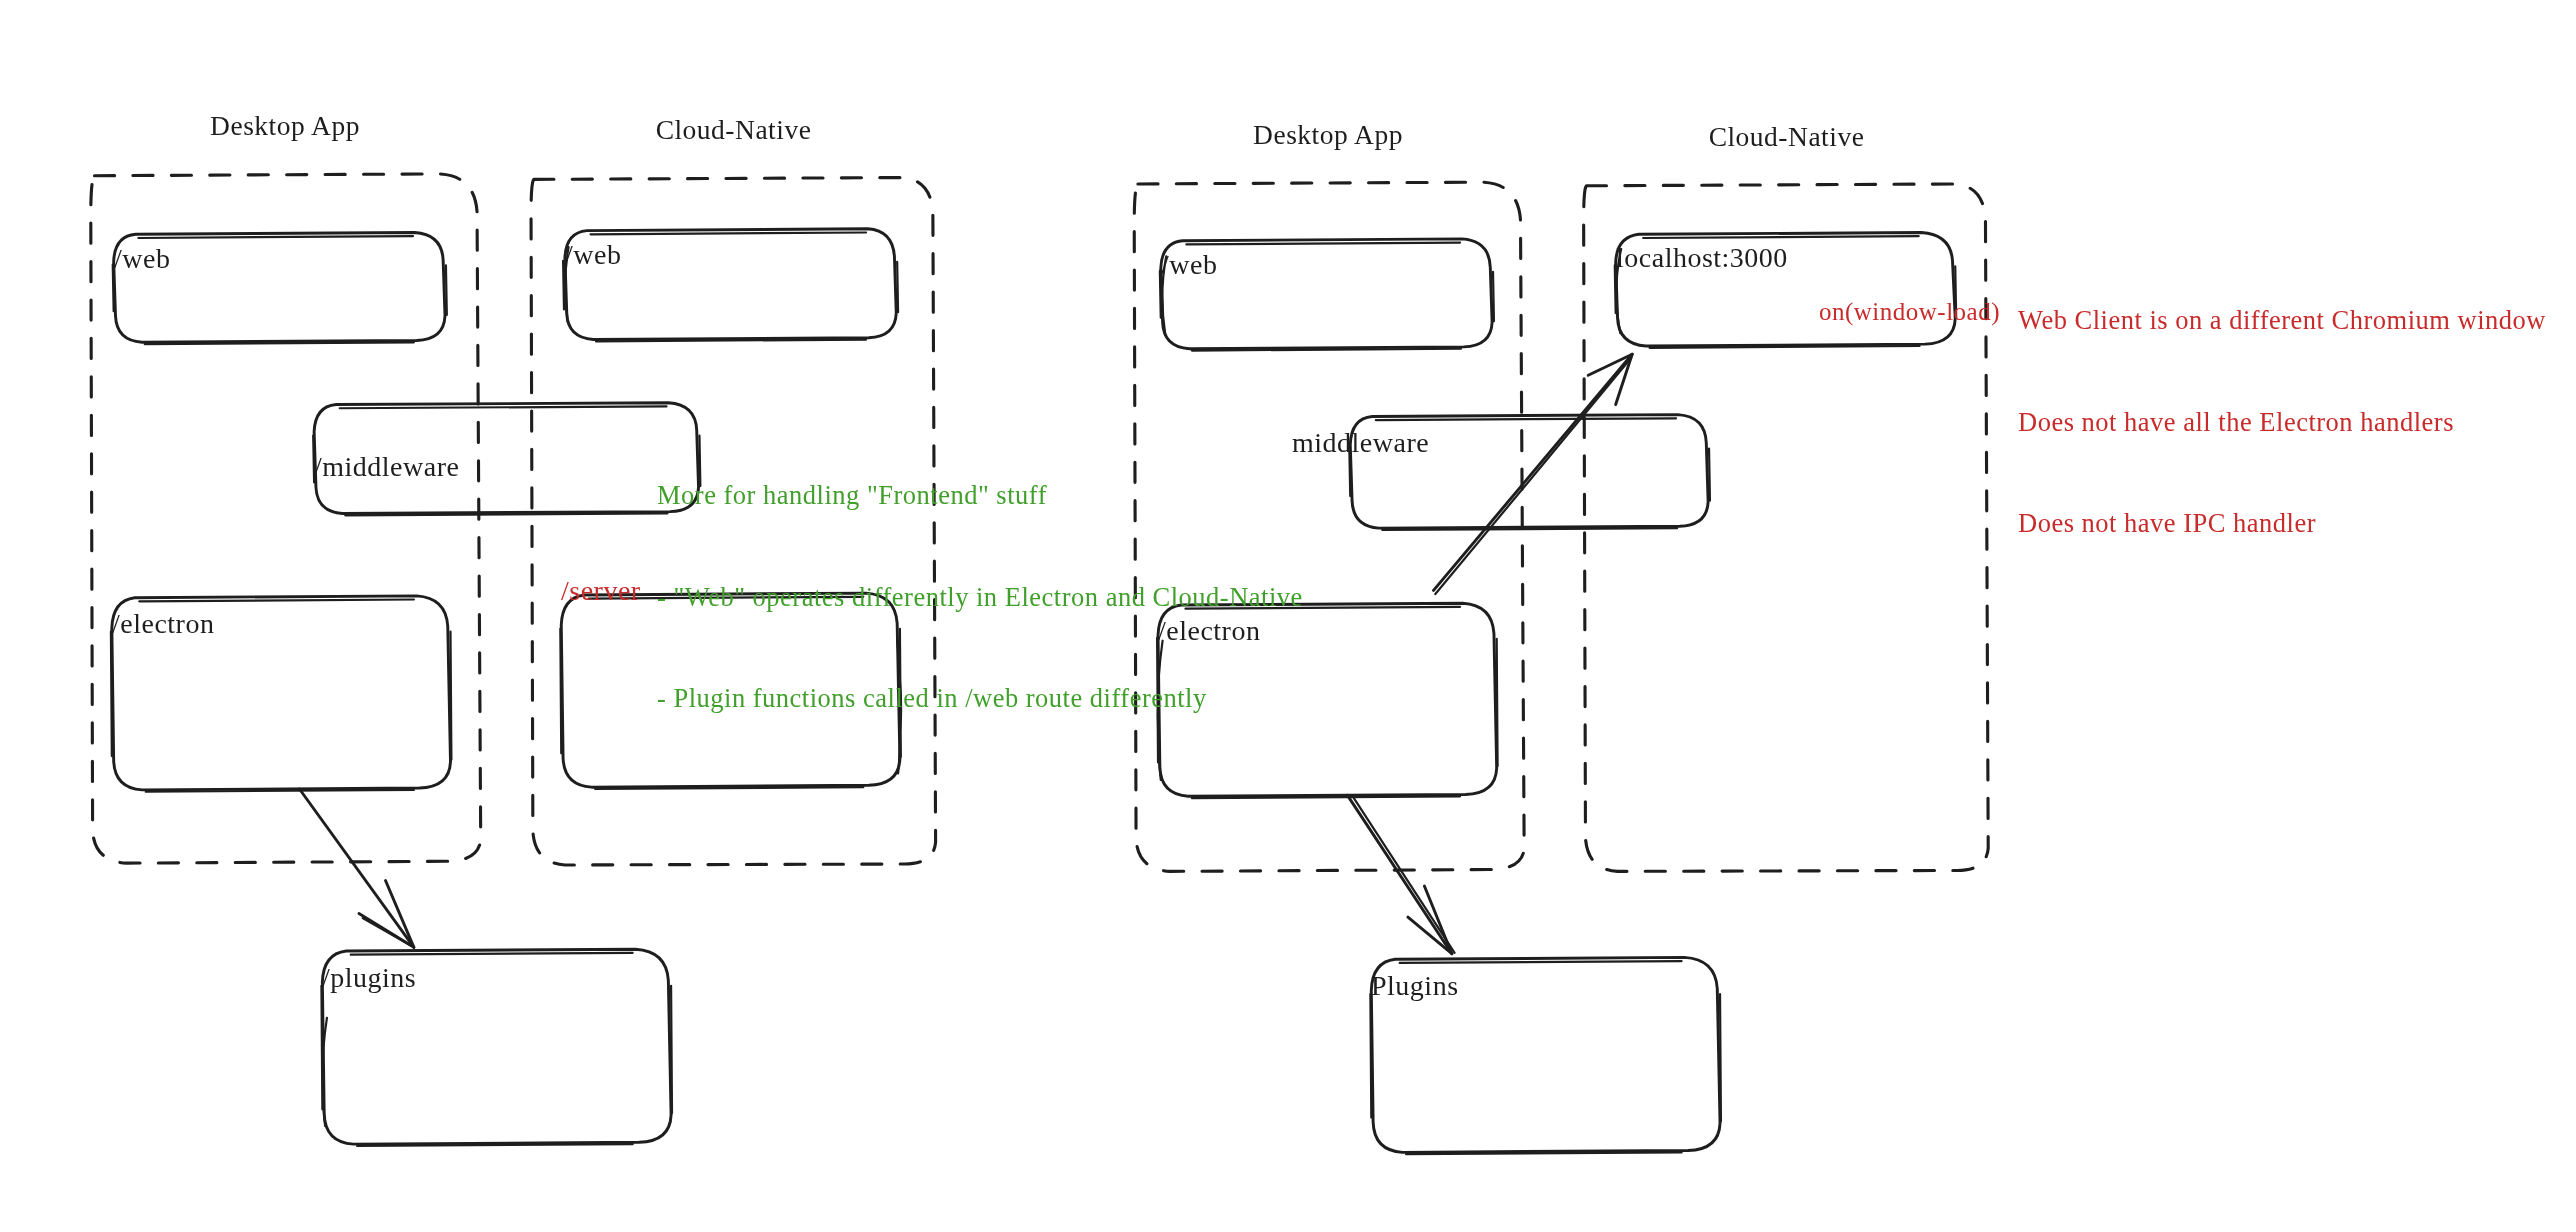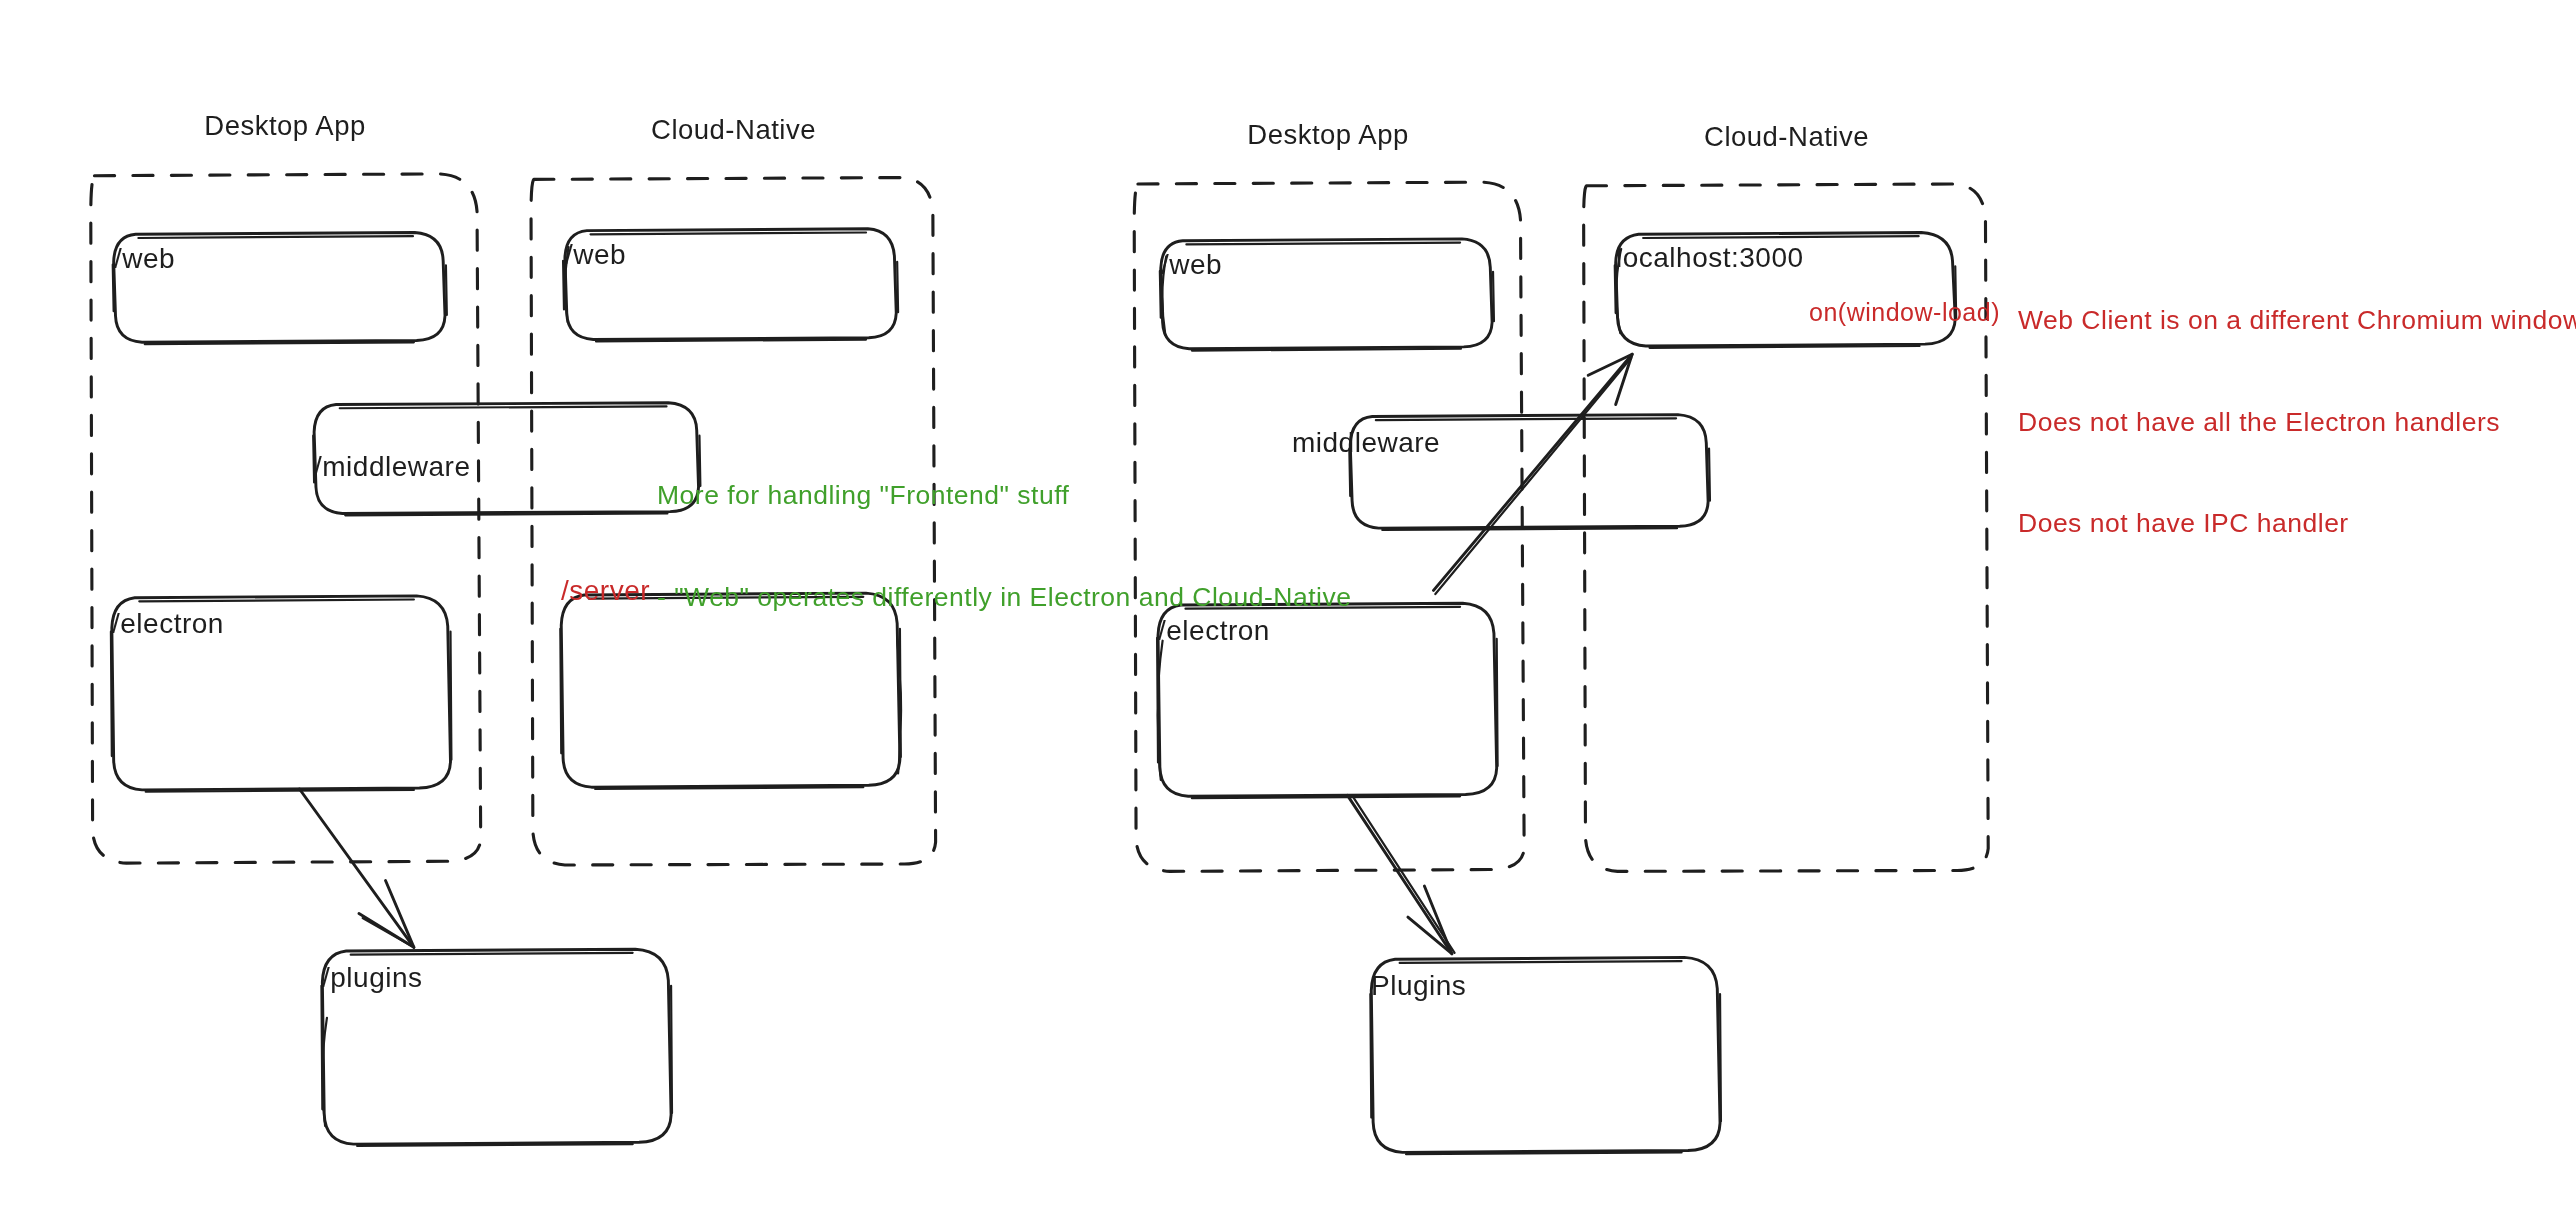"Desktop App" .lbl { font-family: Liberation Sans, sans-serif -> Liberation Serif, serif }
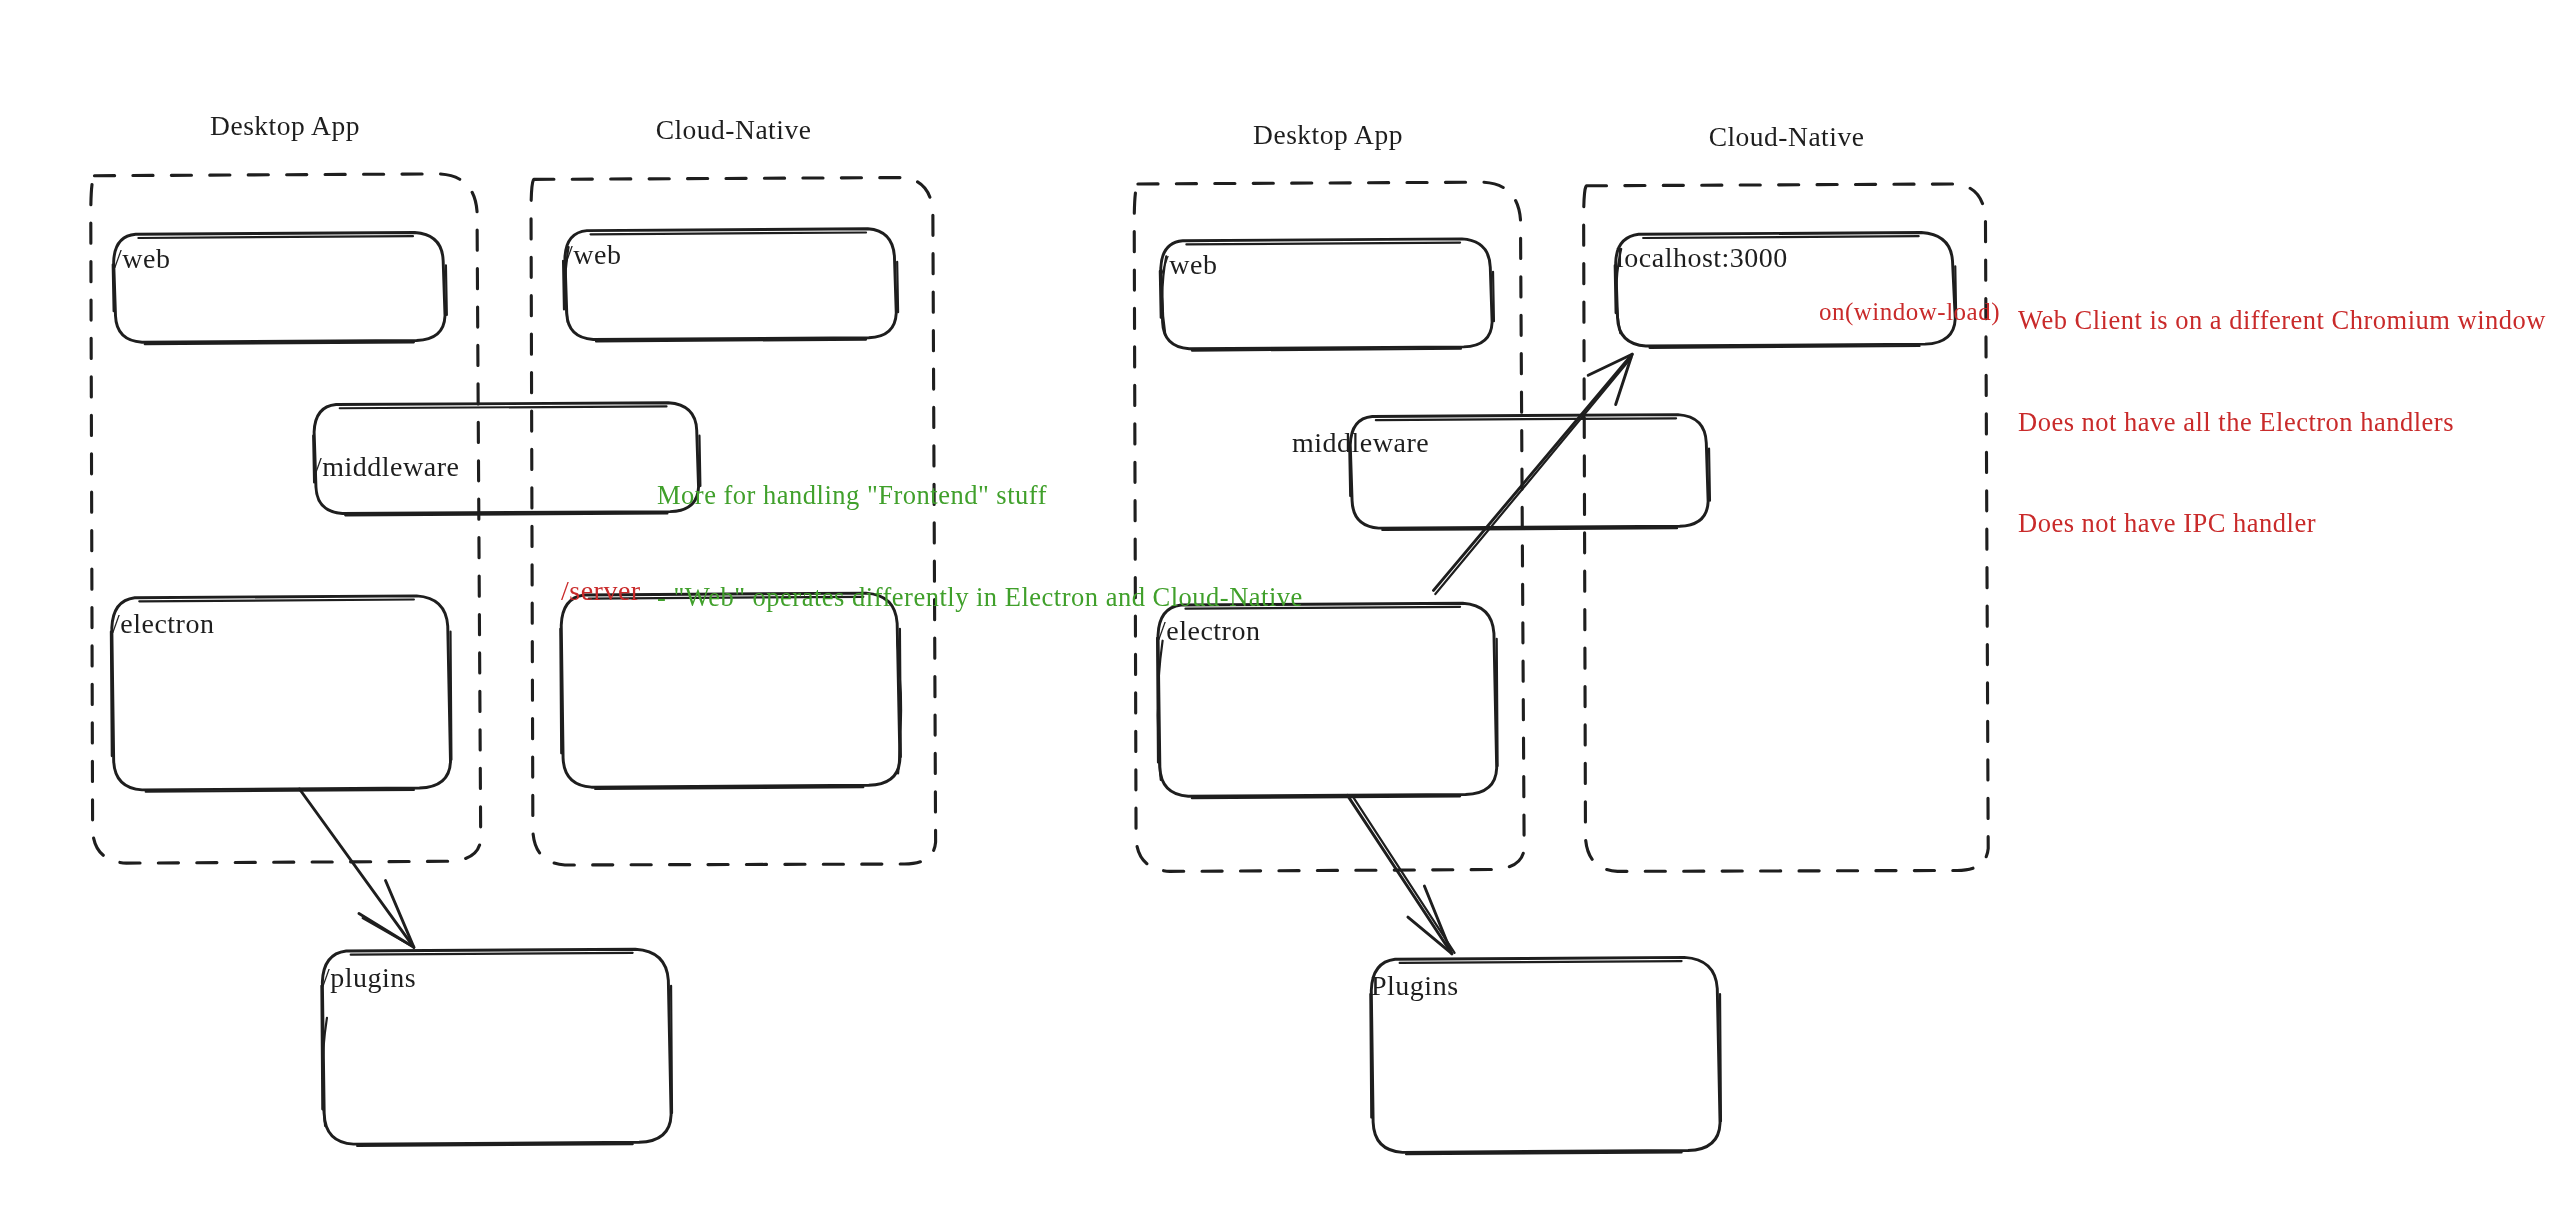"- Plugin functions called in" div { html: none -> <div>- Plugin functions called in /web route differently</div> }
